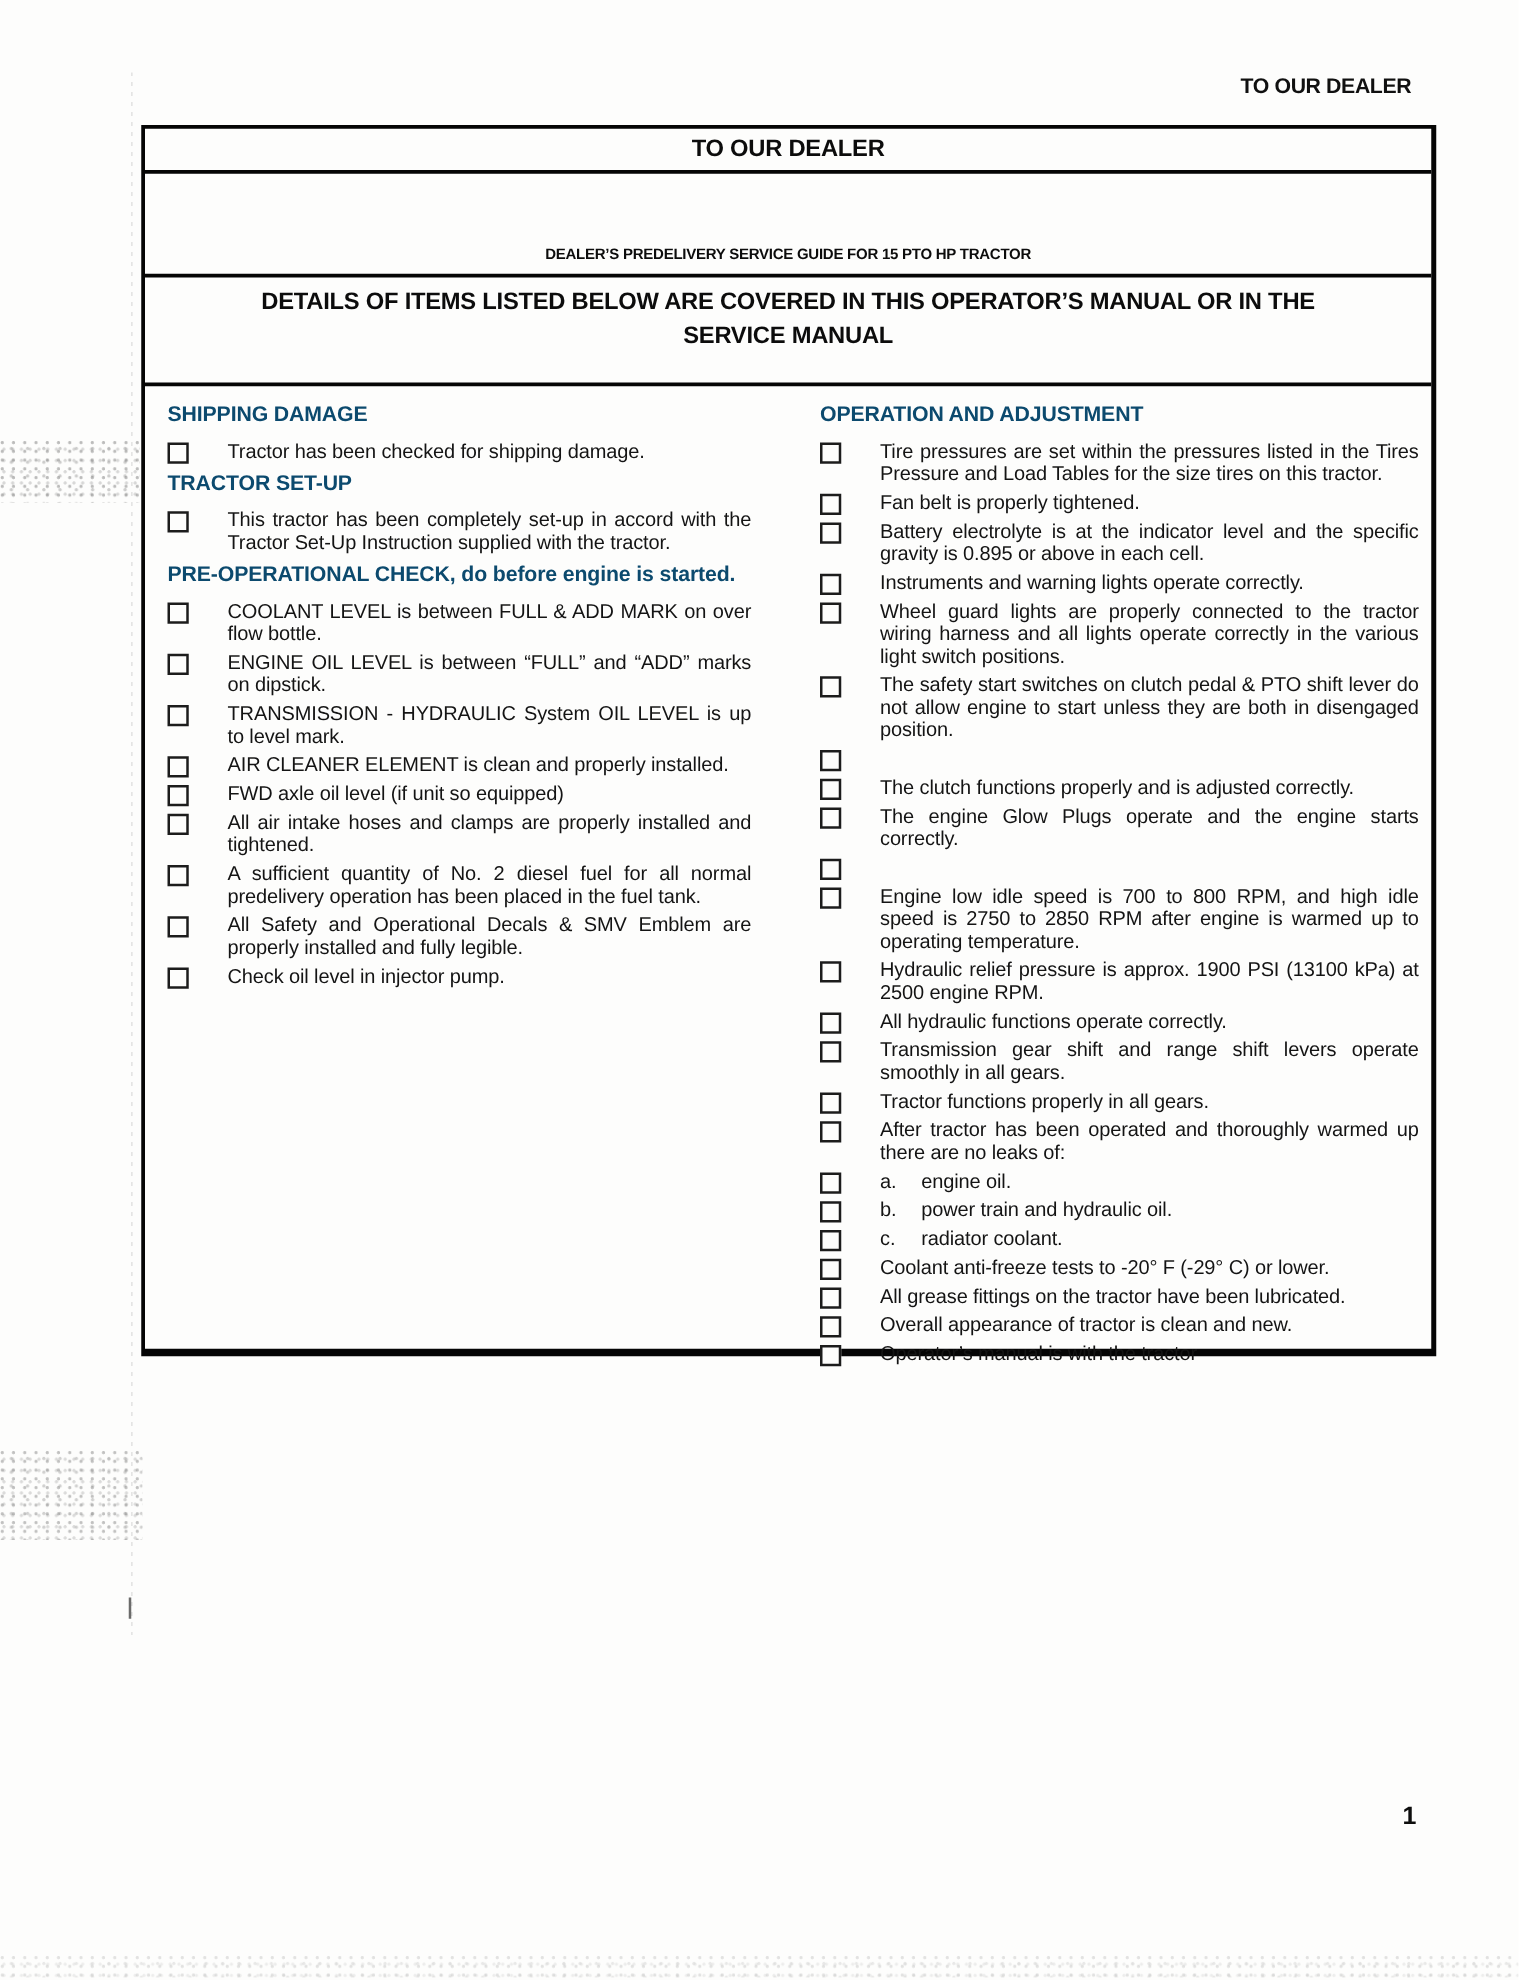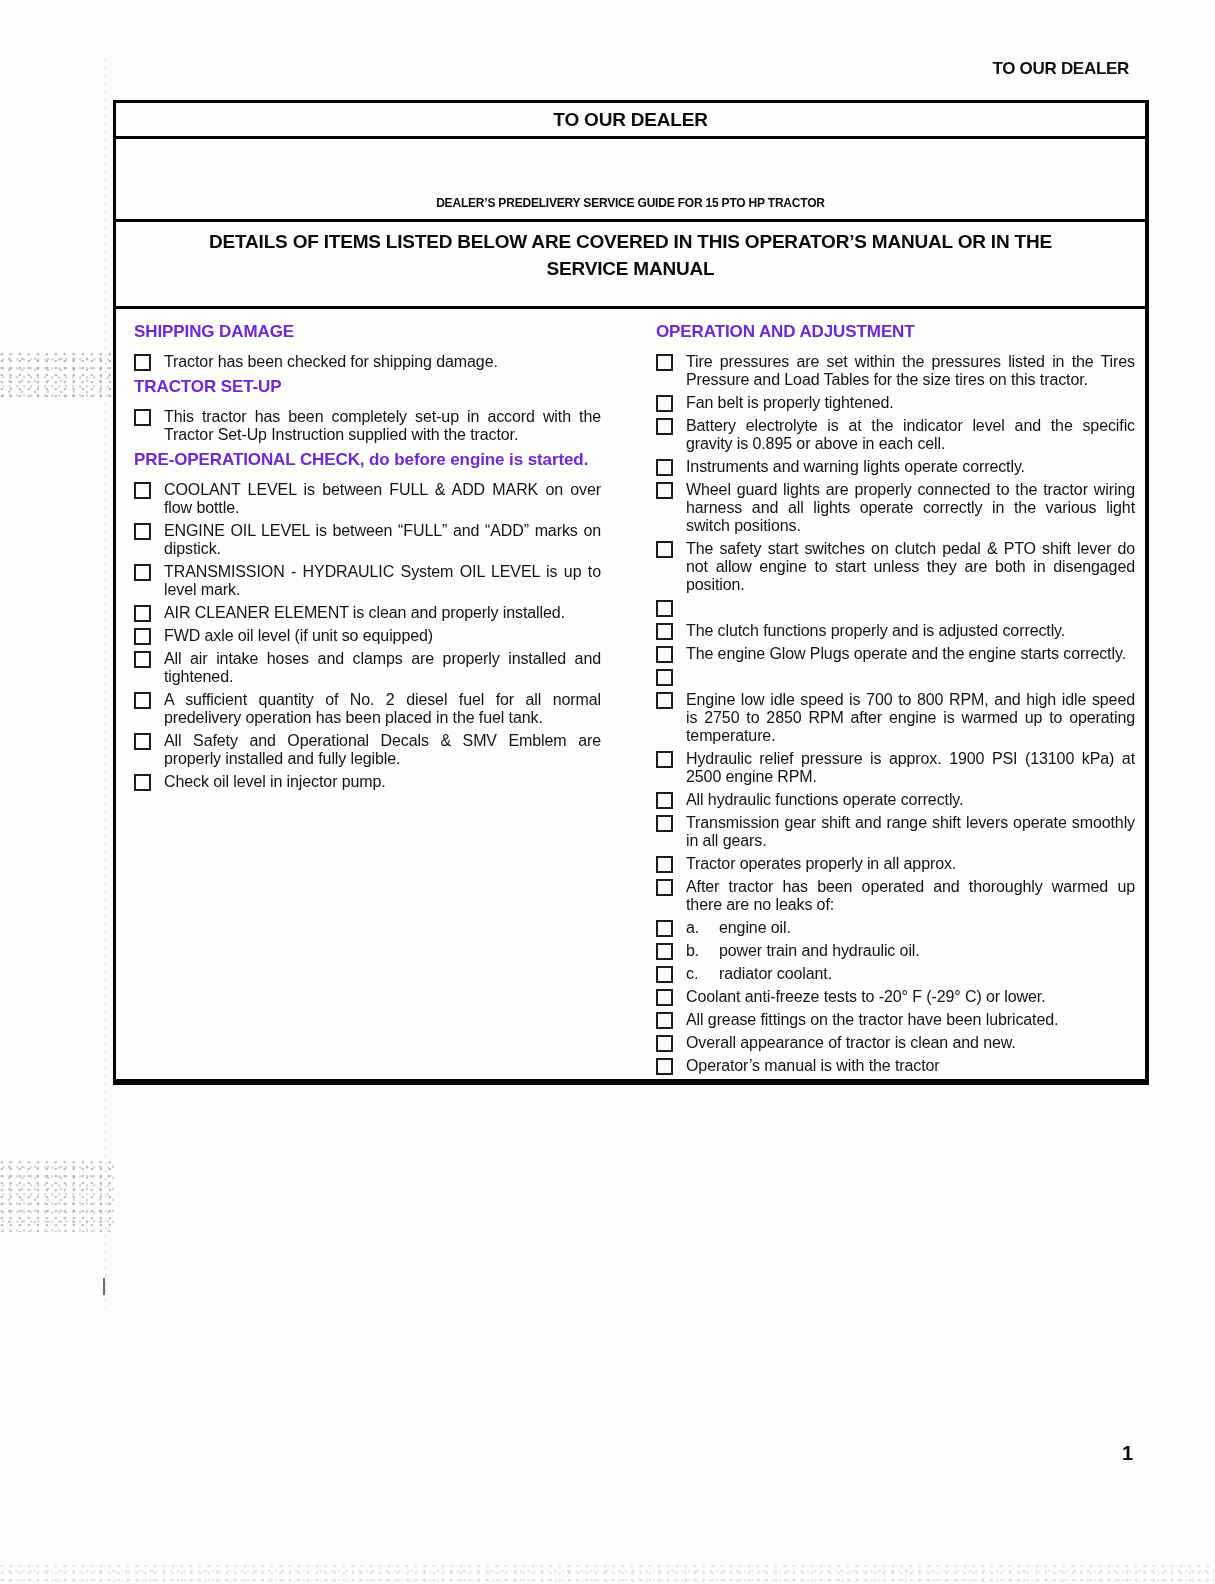"SHIPPING DAMAGE" .section-heading { color: #6d28d9 -> #0c4a6e }
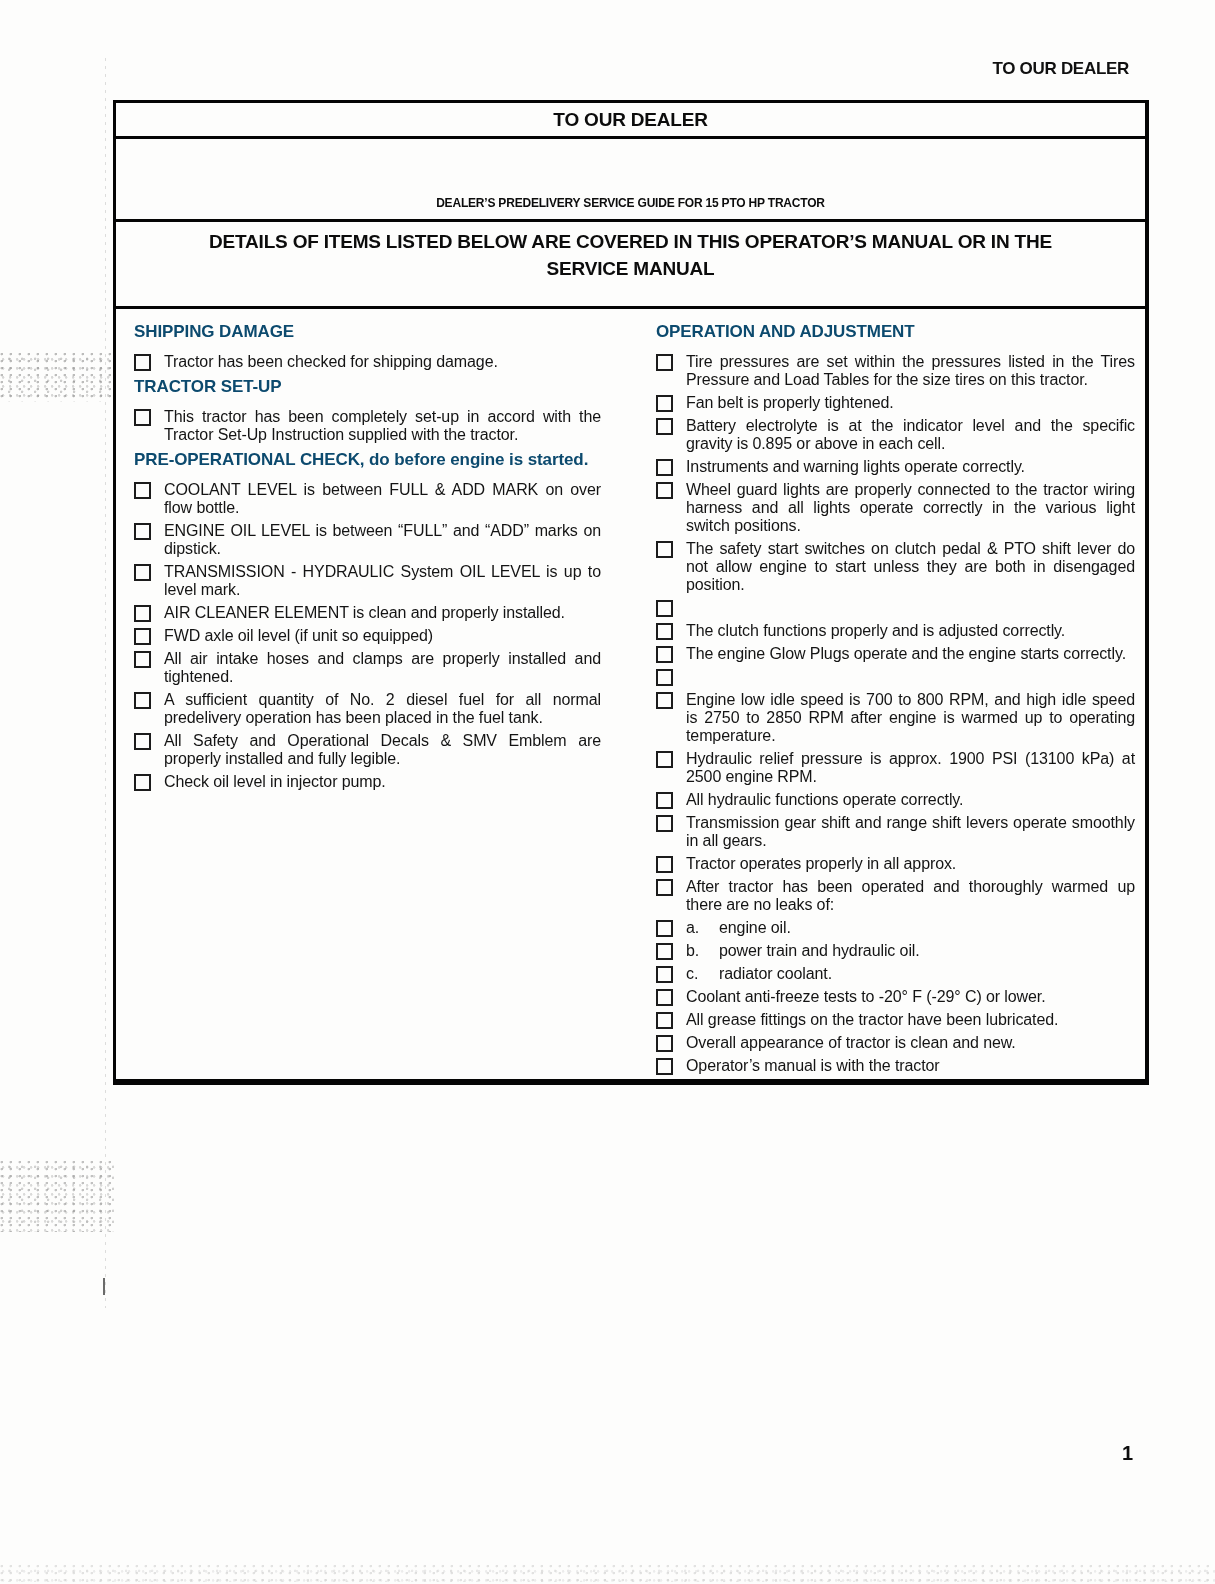"Tractor has been checked for" .item-text { margin-left: 13px -> 31px }
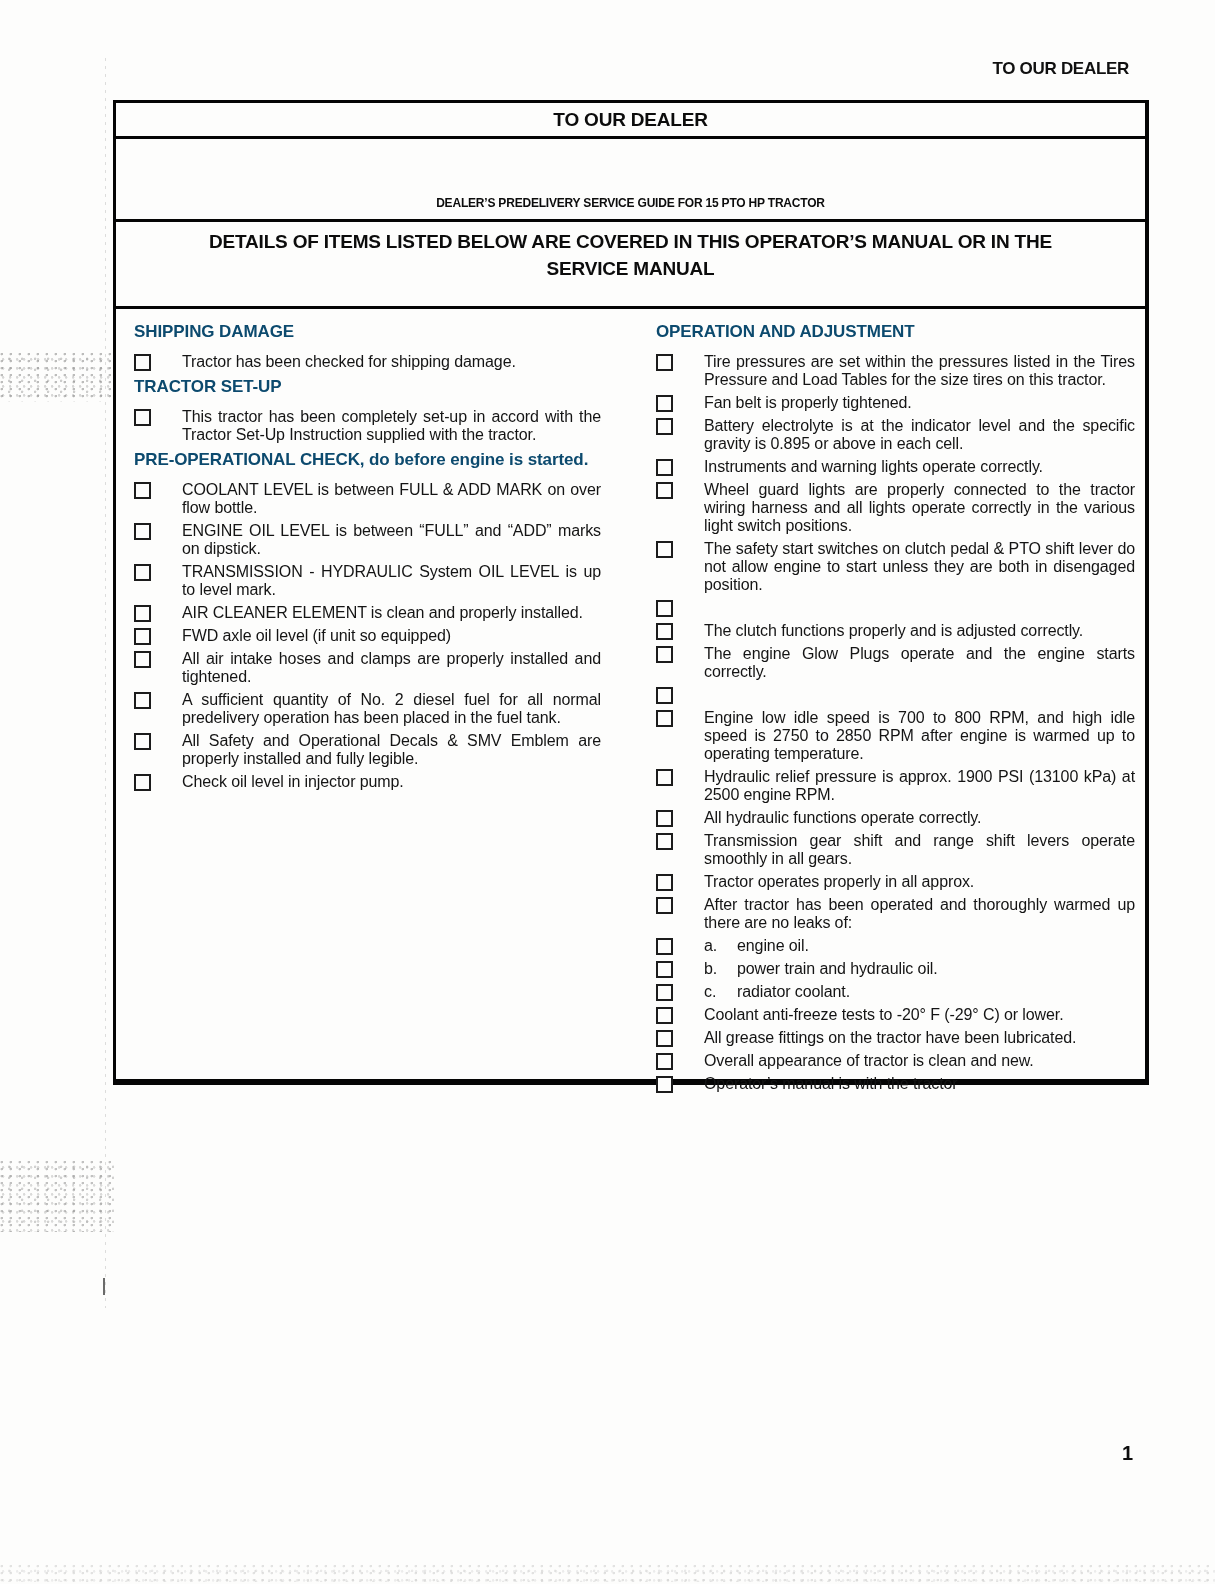"Tractor operates properly in all" div.item-text { text: operates properly in all approx -> functions properly in all gears }
